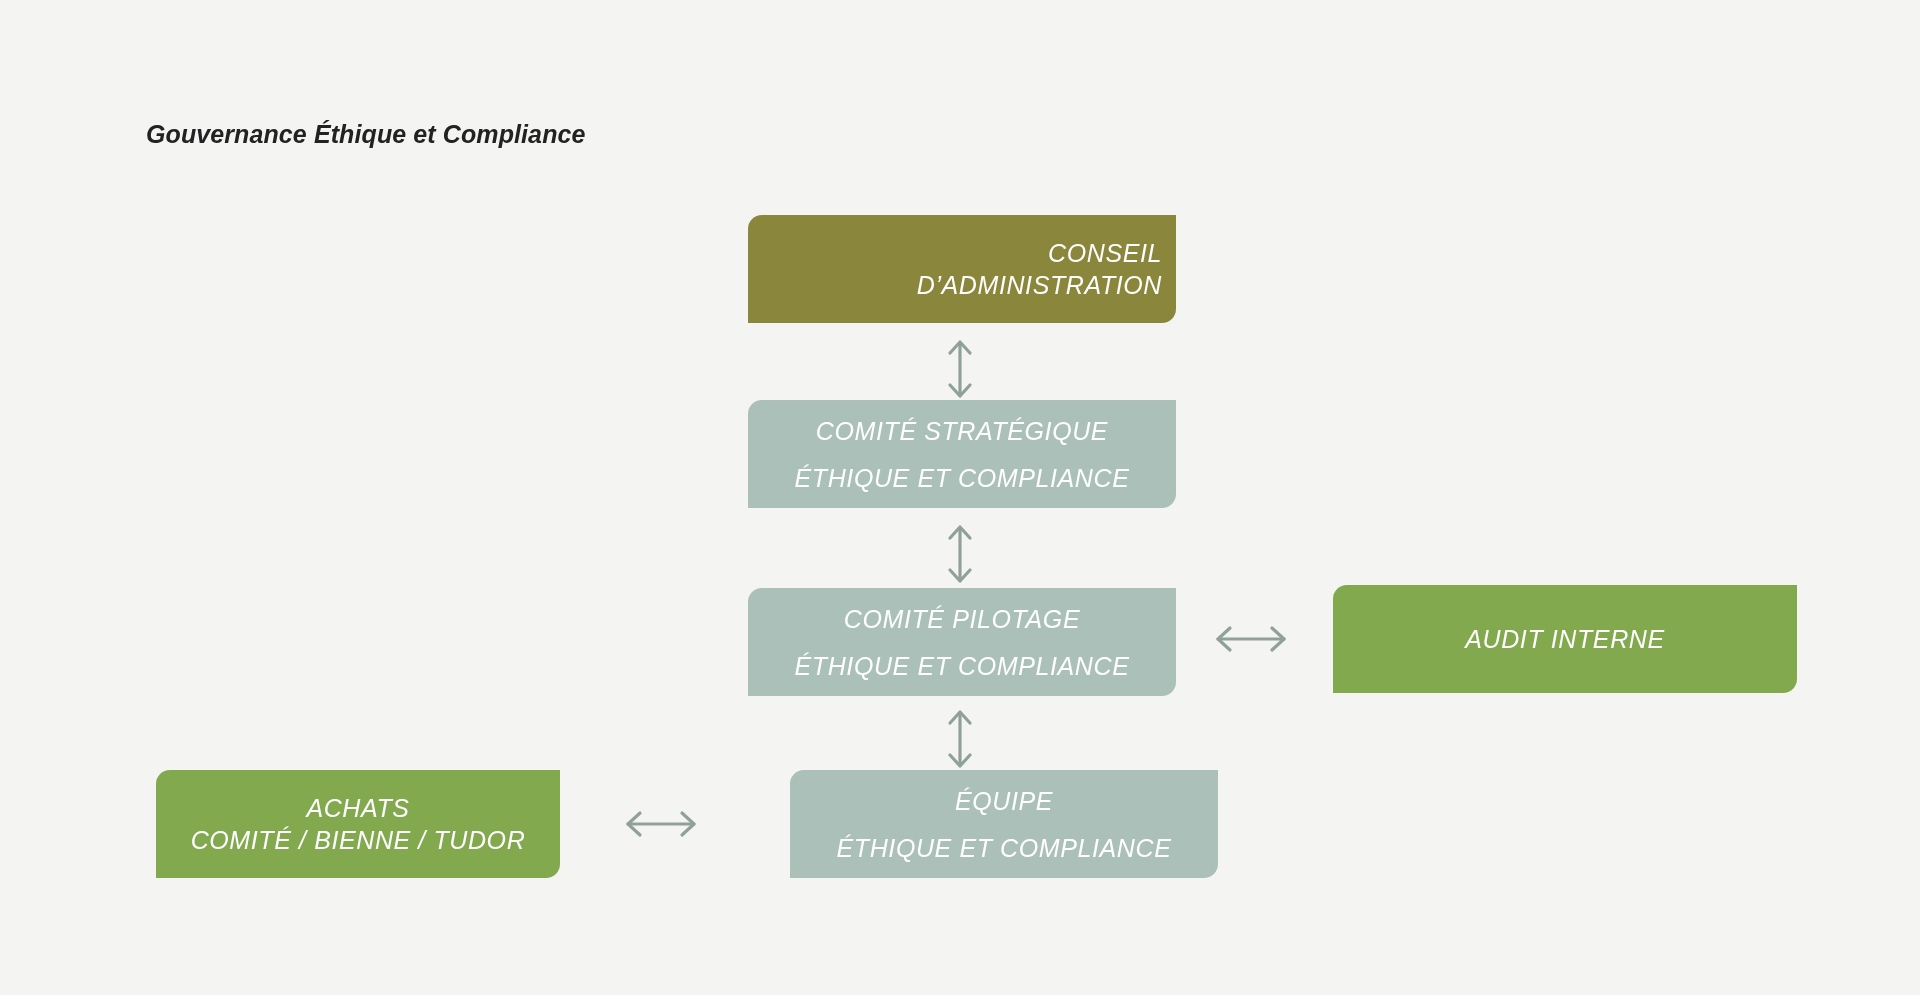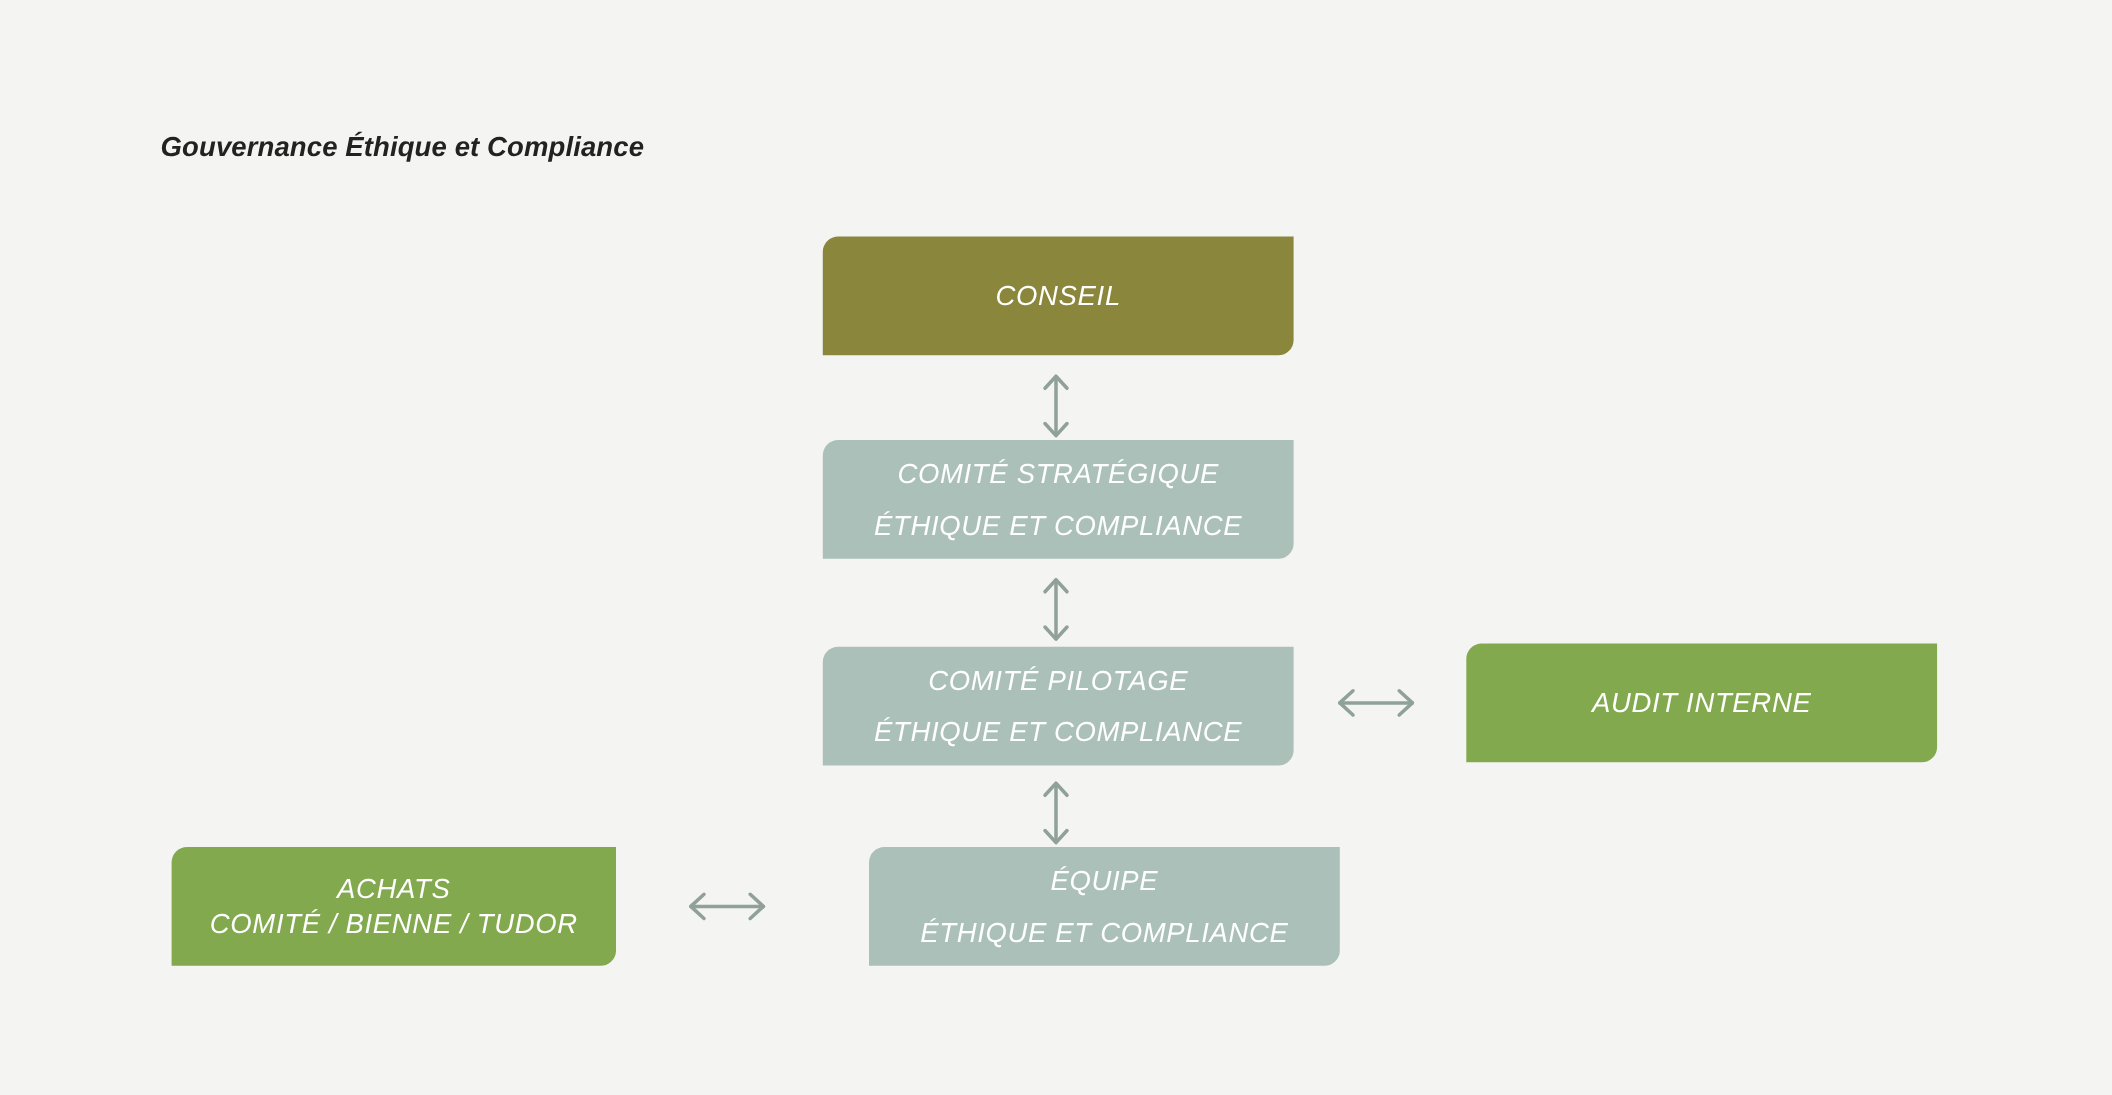"CONSEIL" .node.olive { align-items: none -> flex-end }
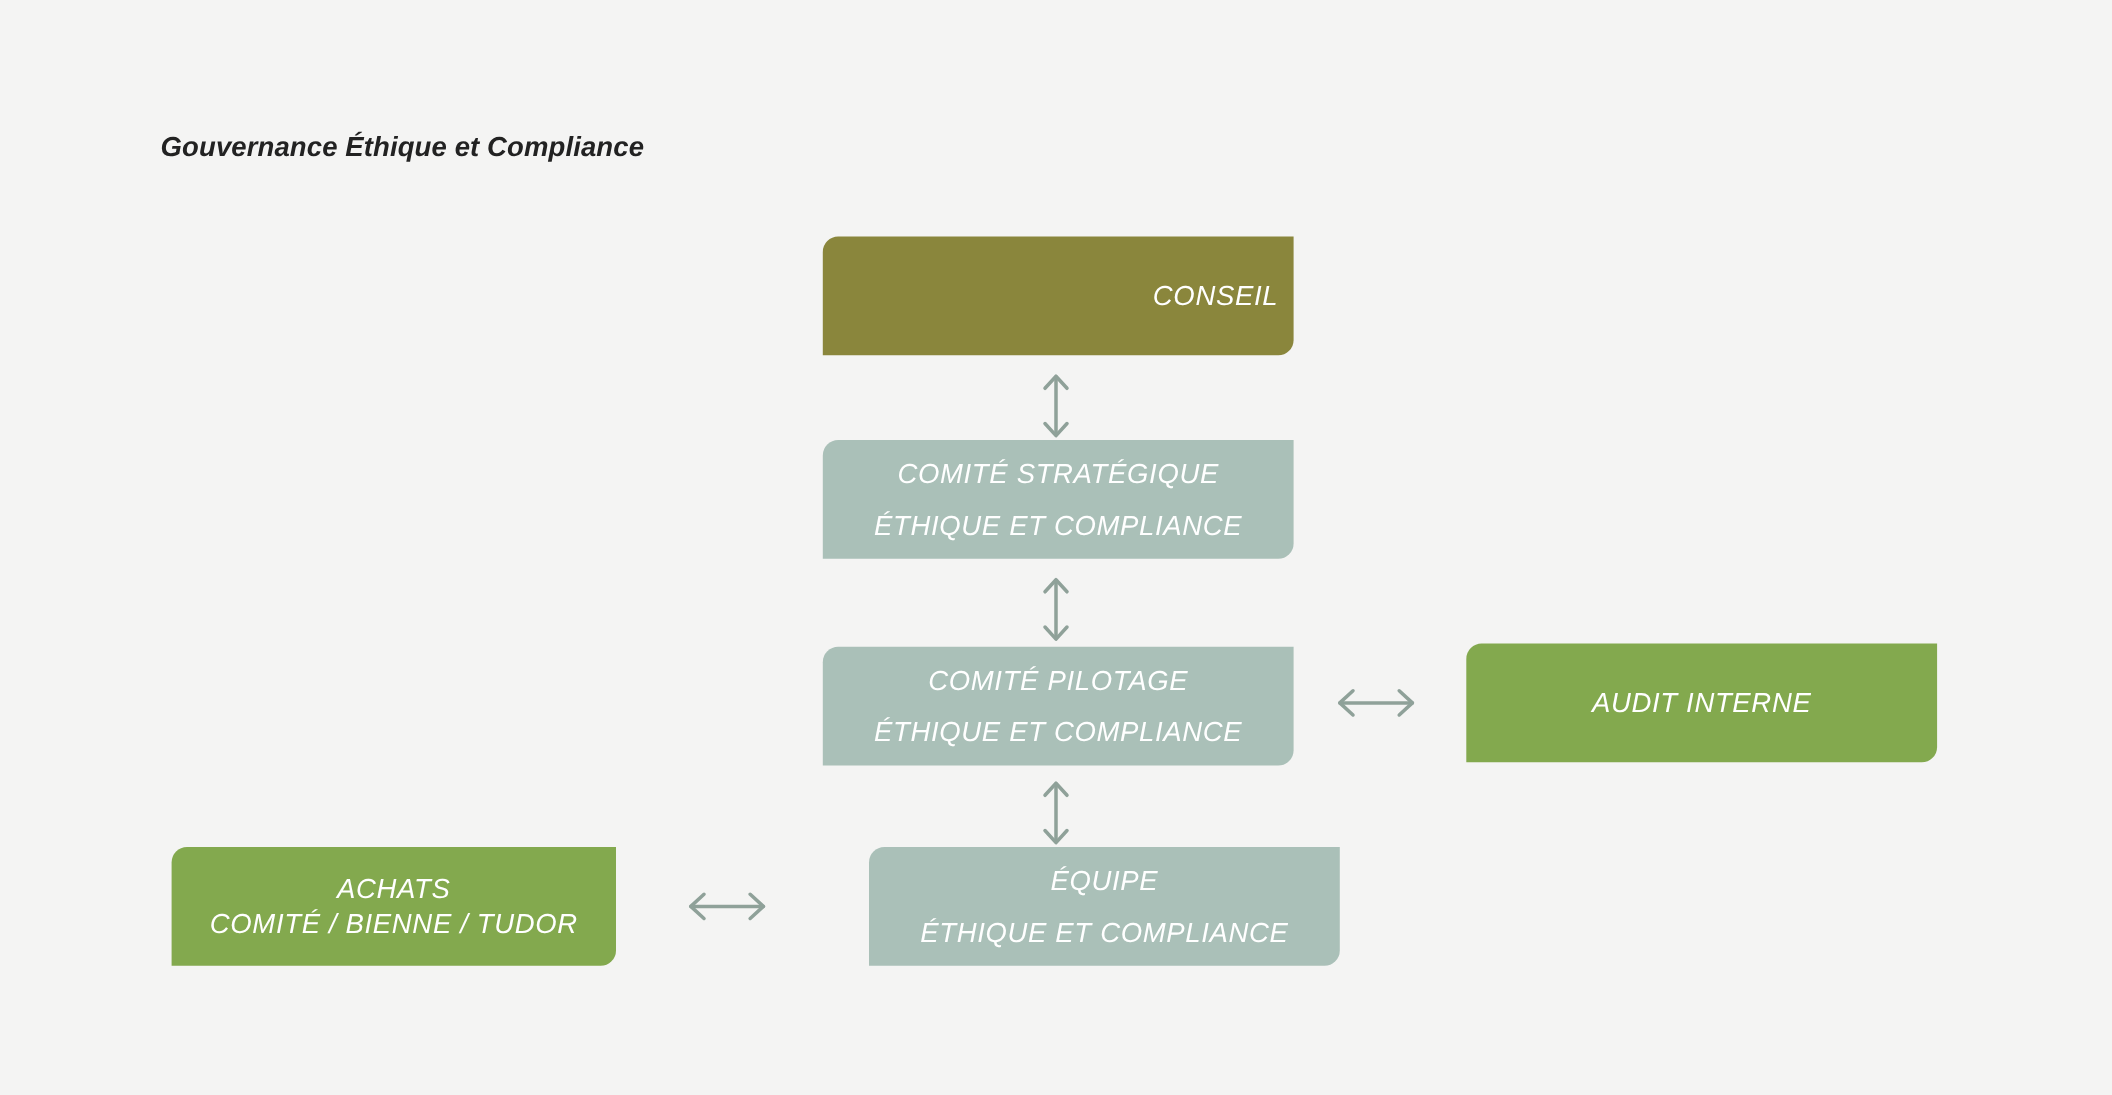"D’ADMINISTRATION" span.line { html: none -> <span>D’ADMINISTRATION</span> }
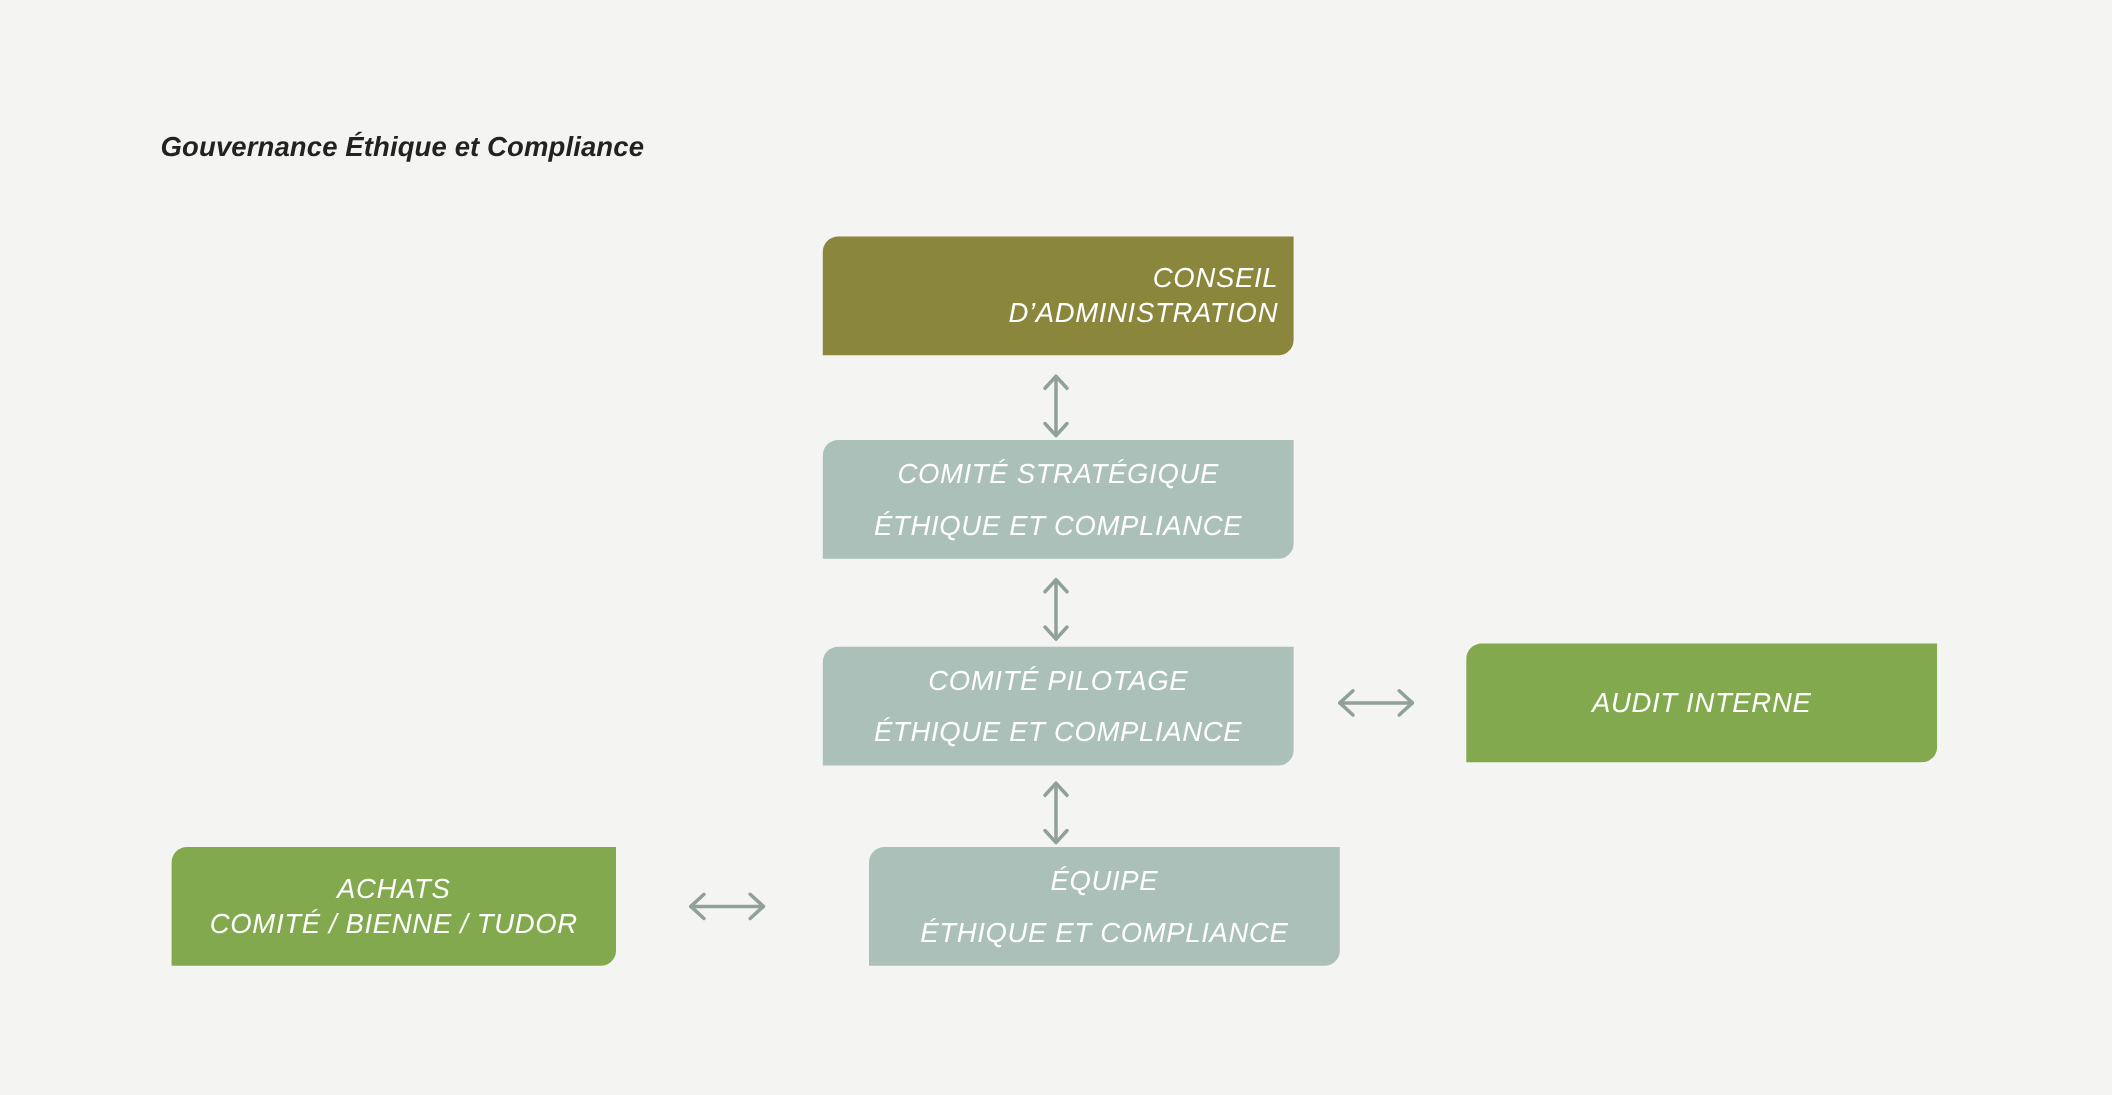"AUDIT INTERNE" .node.size-wide { width: 428px -> 464px }
